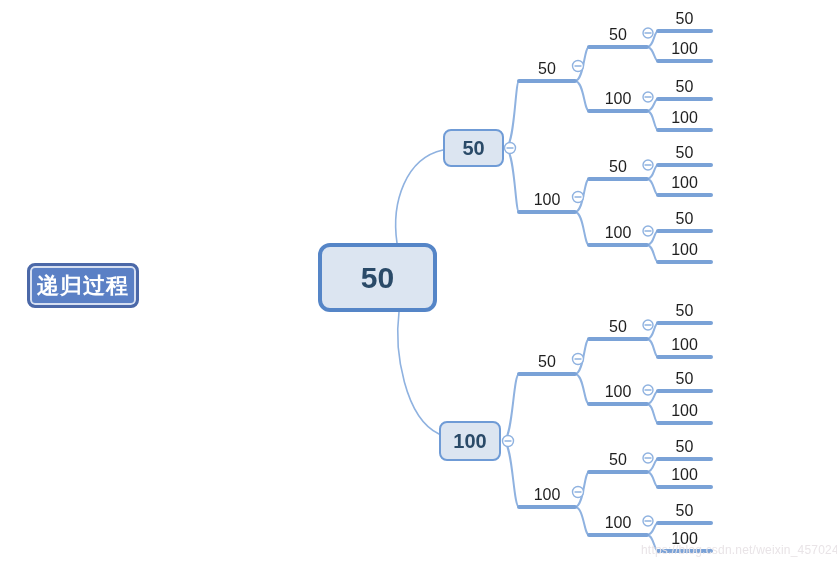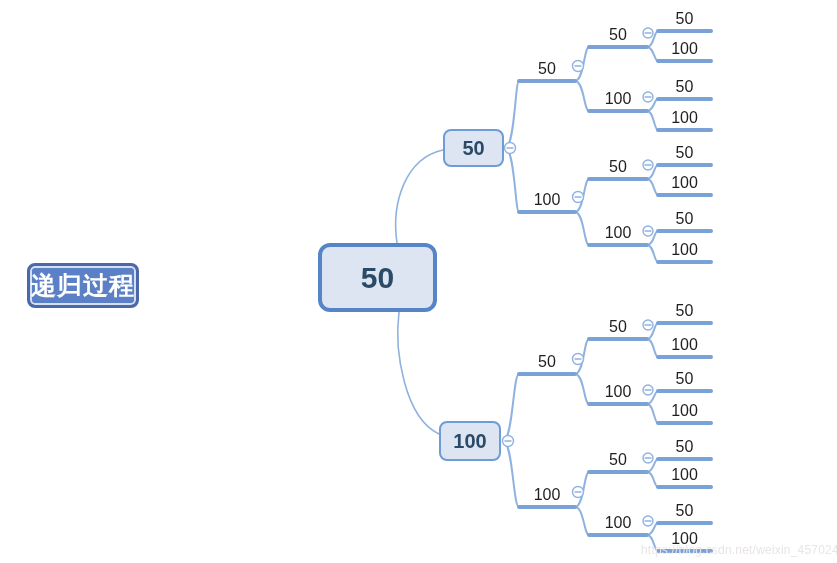"递归过程" .tag { font-size: 25px -> 22px }
